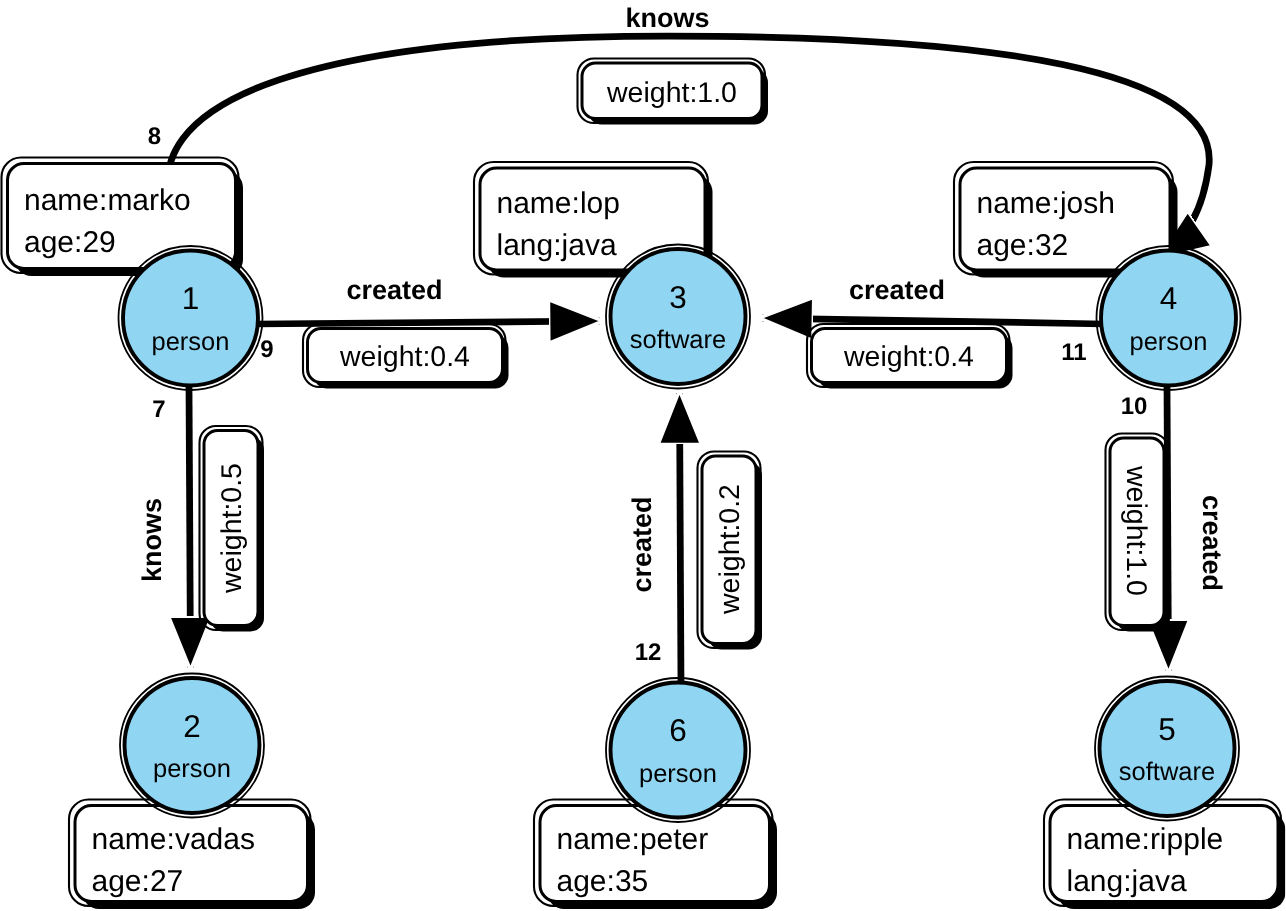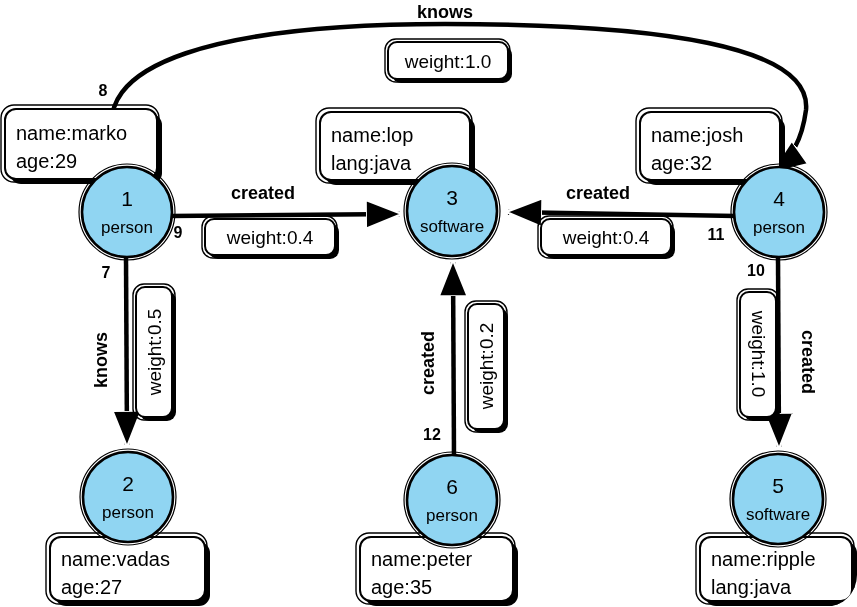"knows" #canvas { border-radius: 32px -> none }
